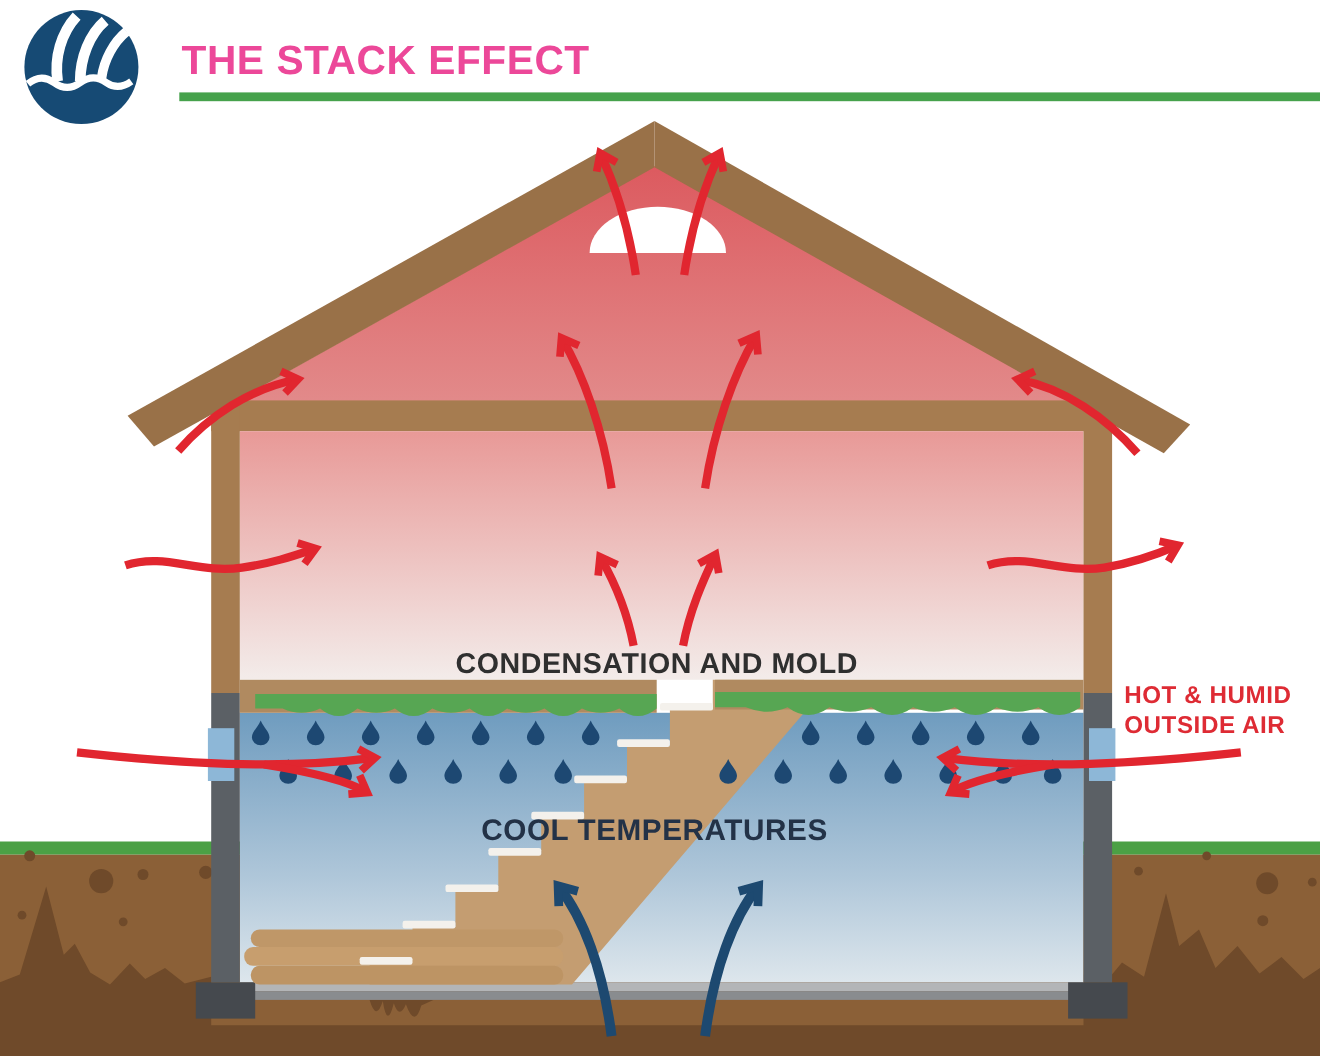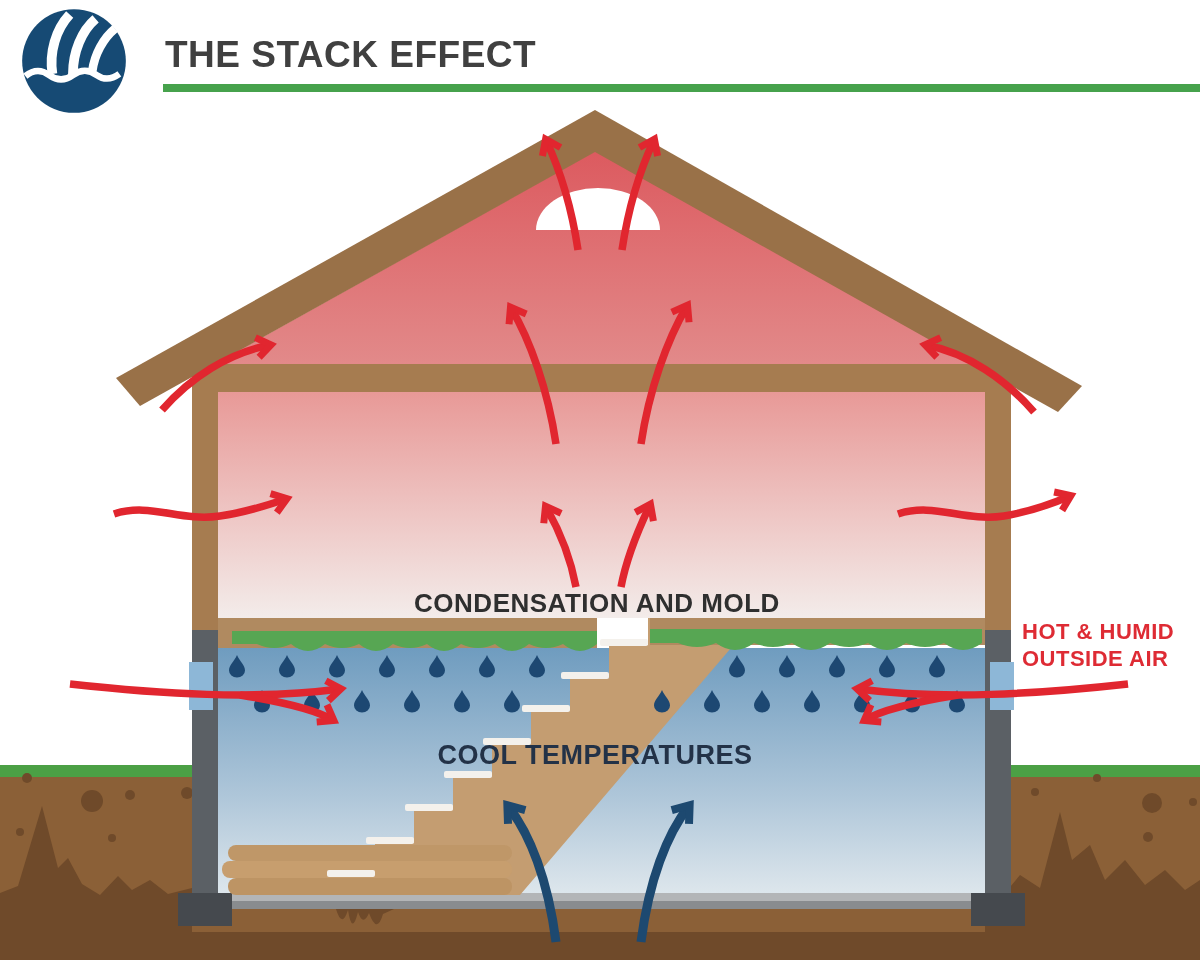"THE STACK EFFECT" .title { color: #404040 -> #ec4899 }
